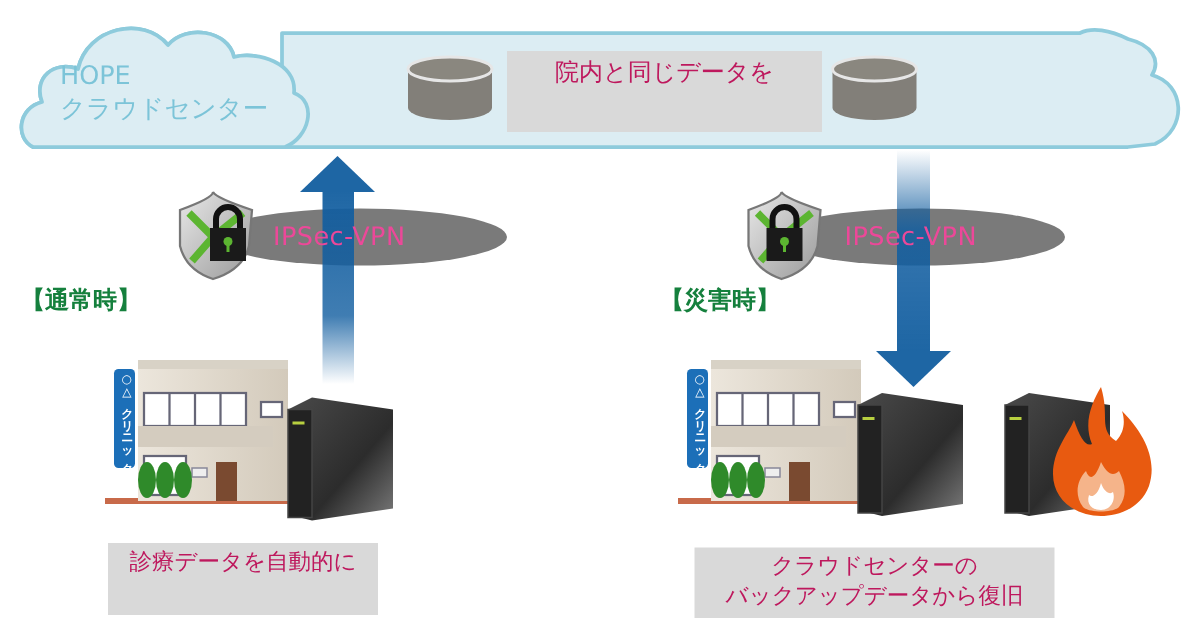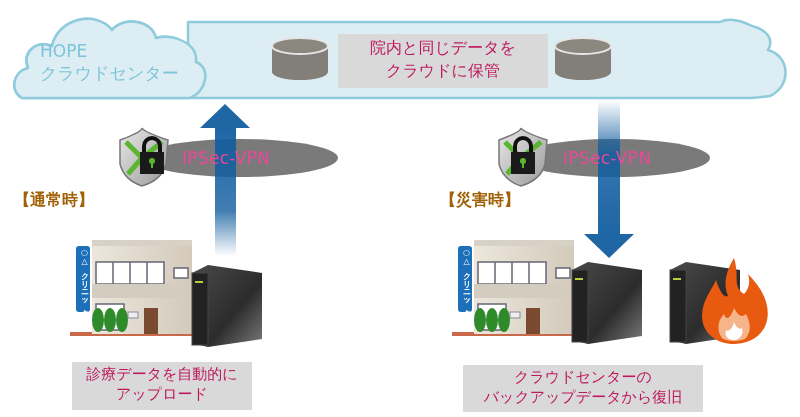"クラウドに保管" div { html: <div>クラウドに保管</div> -> none }
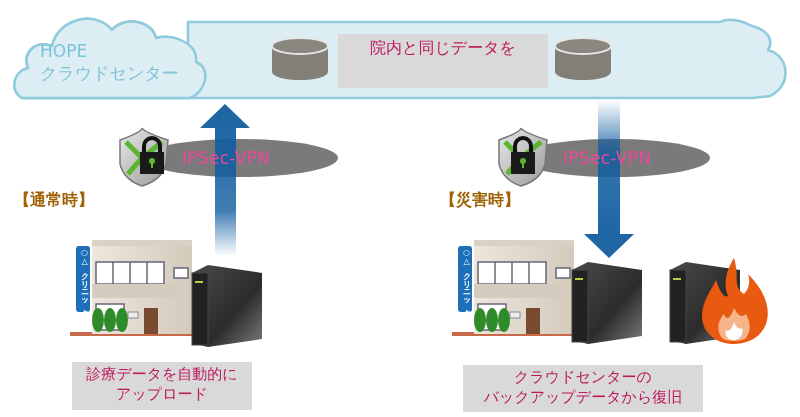"【通常時】" .section-title { color: #a16207 -> #15803d }
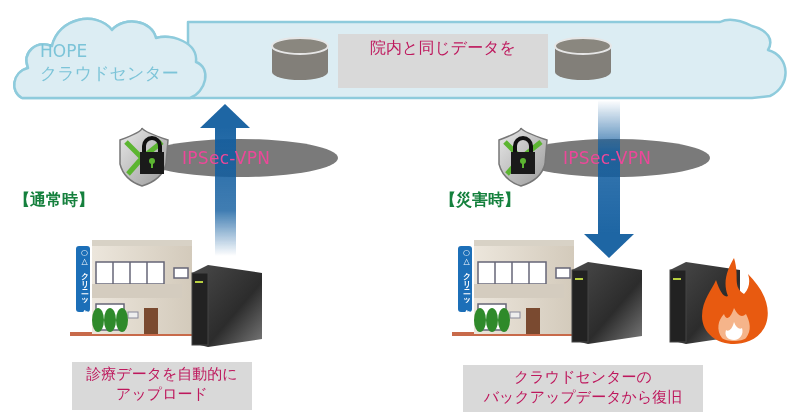"アップロード" div { html: <div>アップロード</div> -> none }
